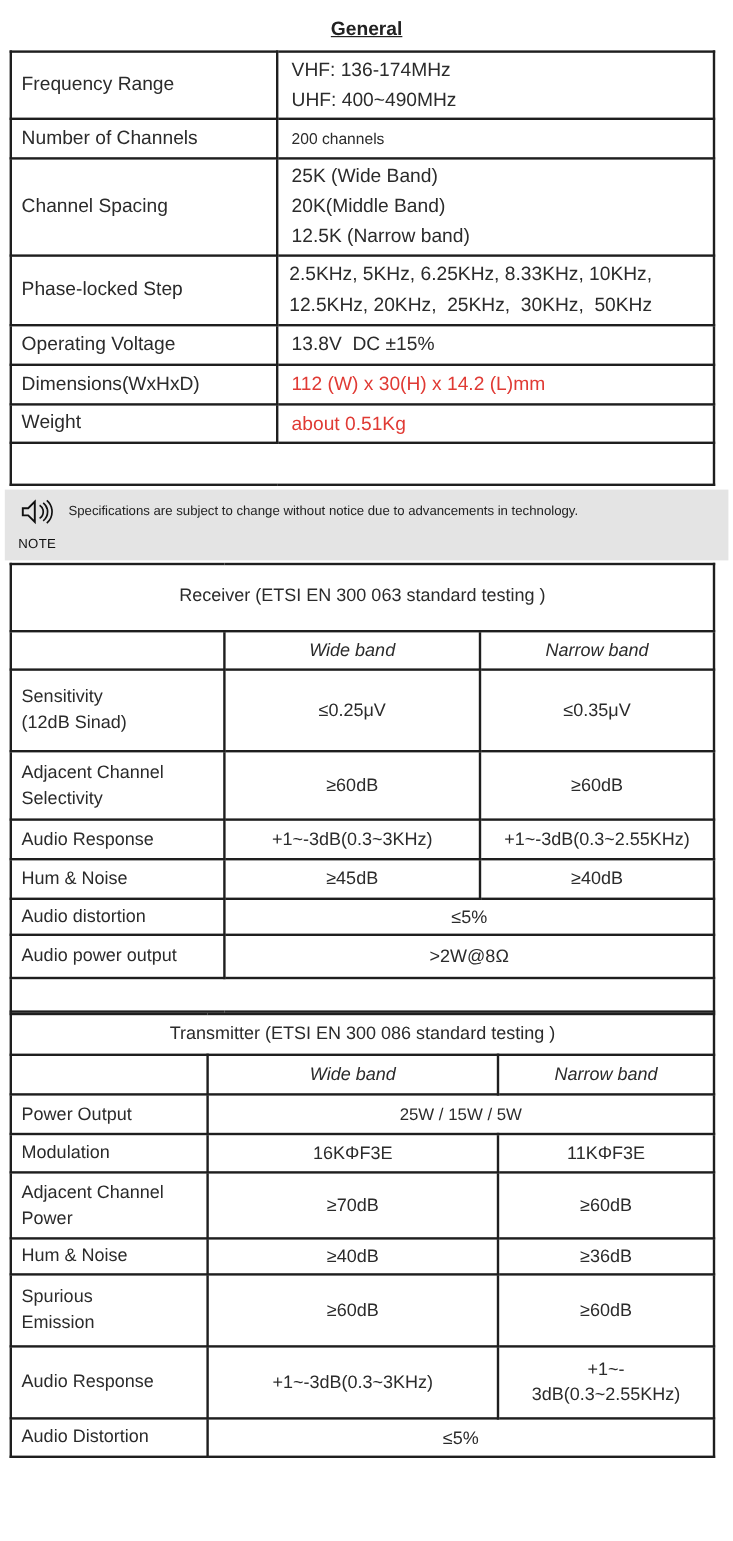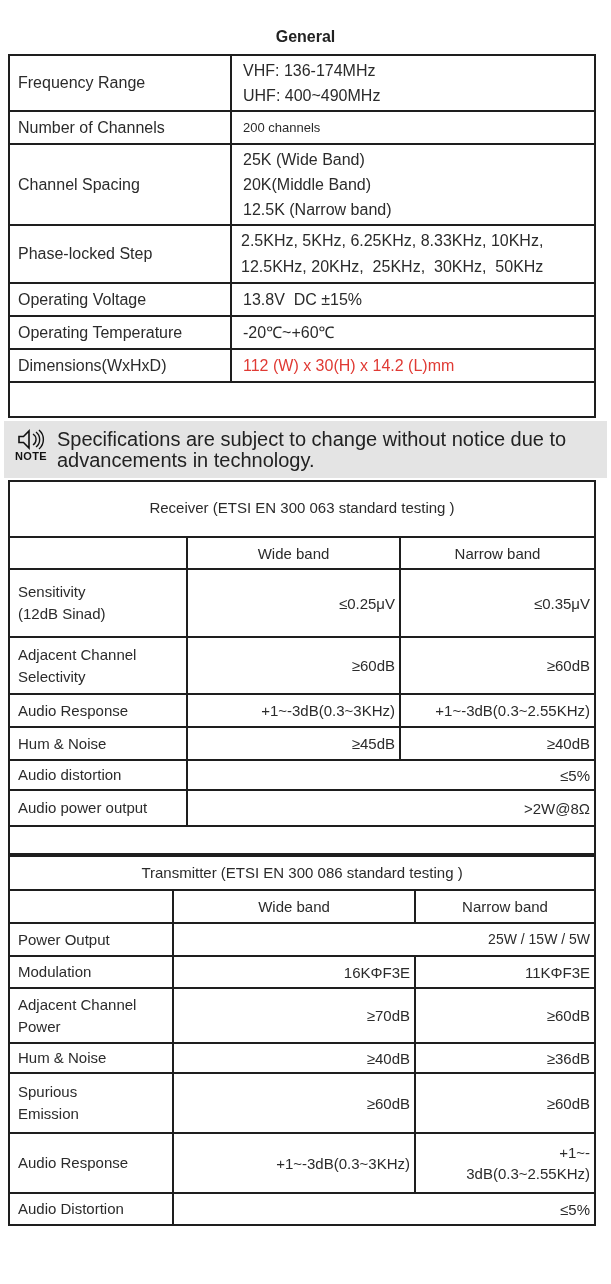"General" .sec-heading { padding-top: 28px -> 16px; text-decoration: none -> underline }
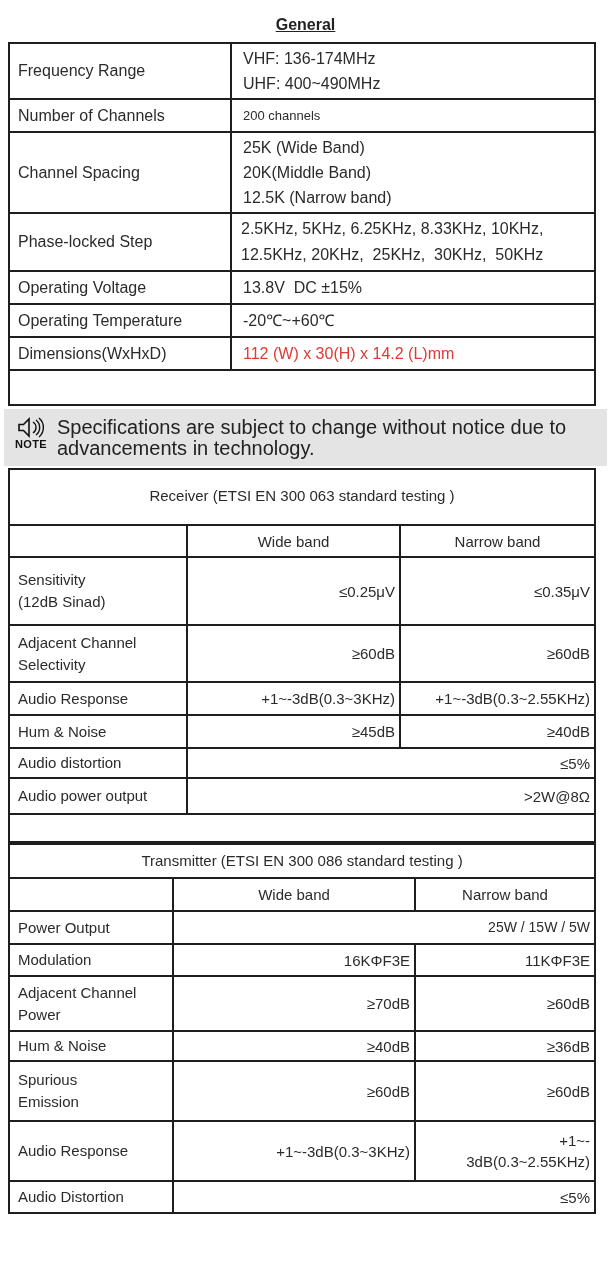"Operating Temperature" tr { html: <tr> <td>Operating Temperature</td> <td>-20℃~+60℃</td> </tr> -> none }
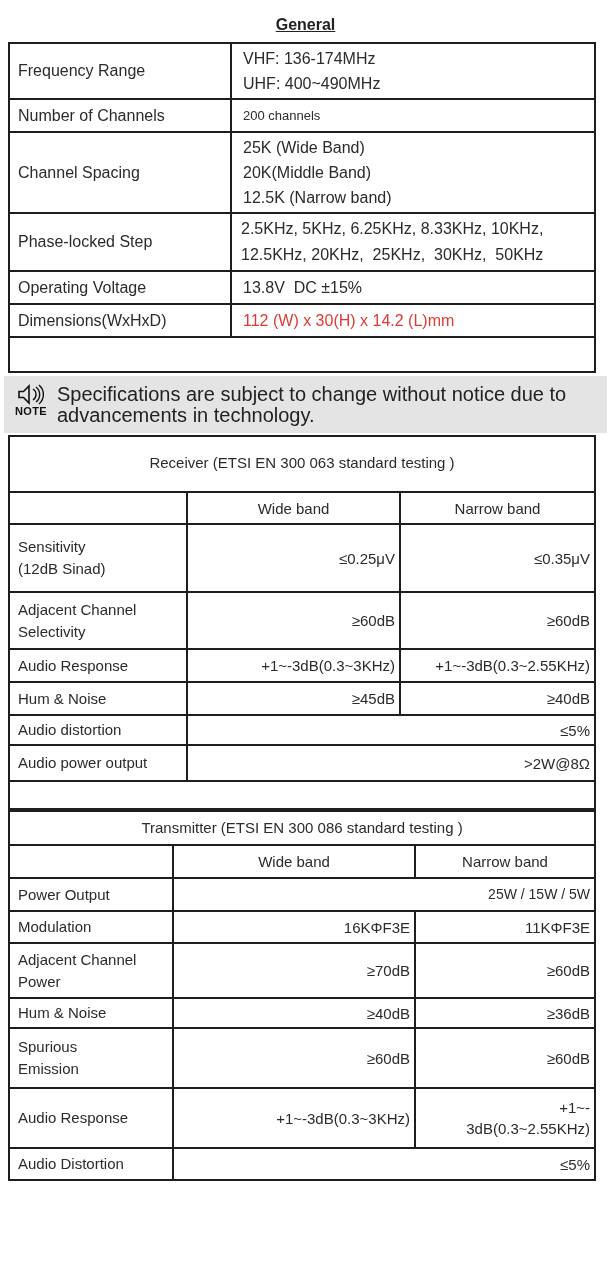"Weight" tr { html: none -> <tr> <td>Weight</td> <td>about 0.51Kg</td> </tr> }
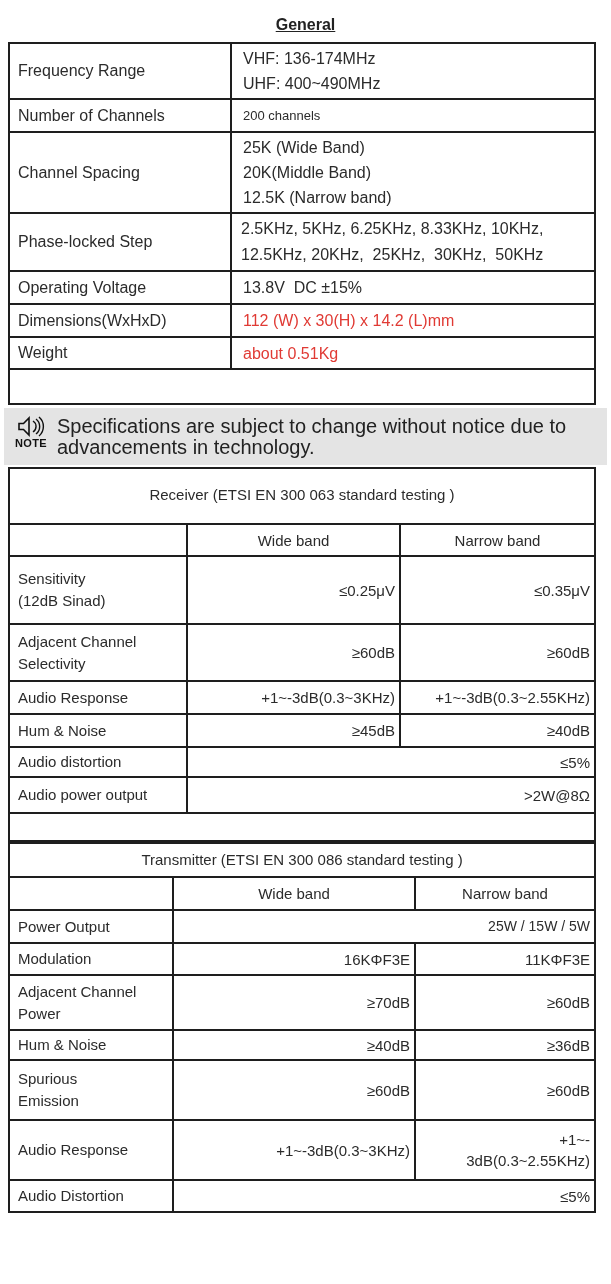"Specifications are subject to change" .note-text { font-size: 20px -> 11px }
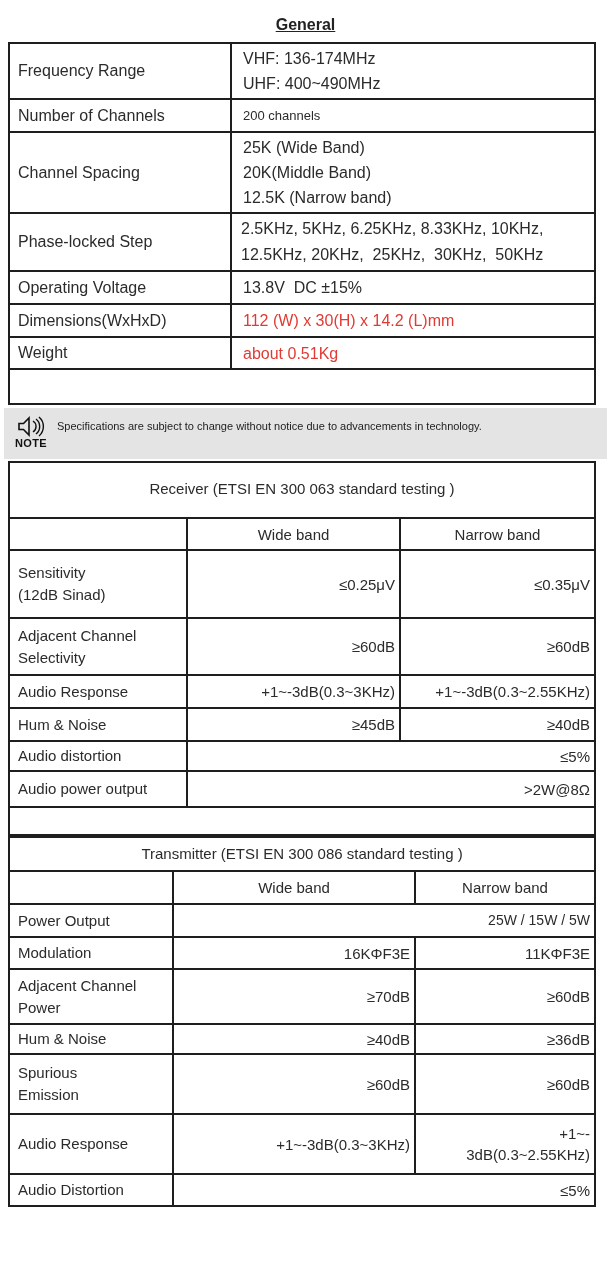"NOTE" .note-label { font-weight: bold -> normal; margin-top: 1px -> 12px }
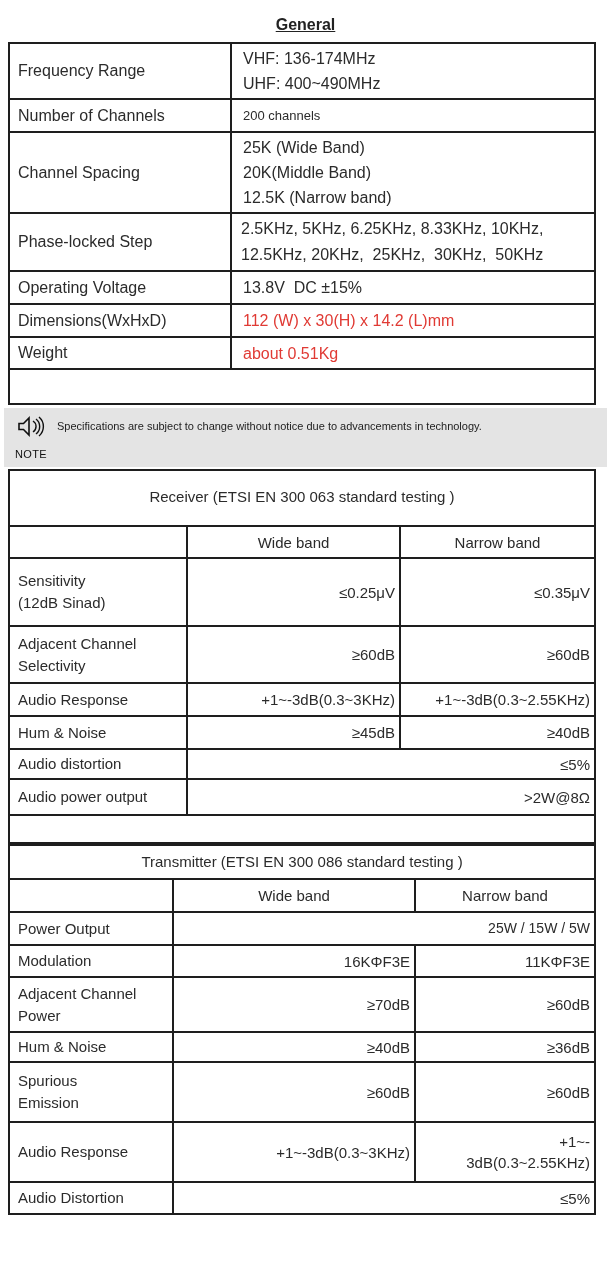"Wide band" td.hdr { font-style: none -> italic }
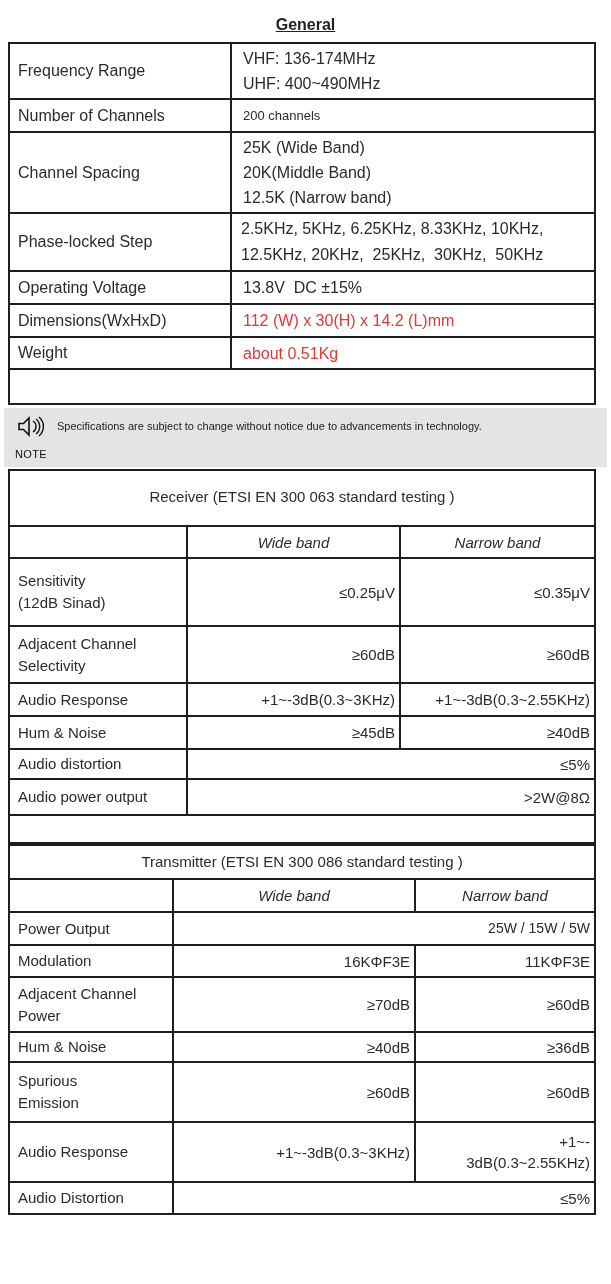"≤0.25μV" td.cval { text-align: right -> center }
